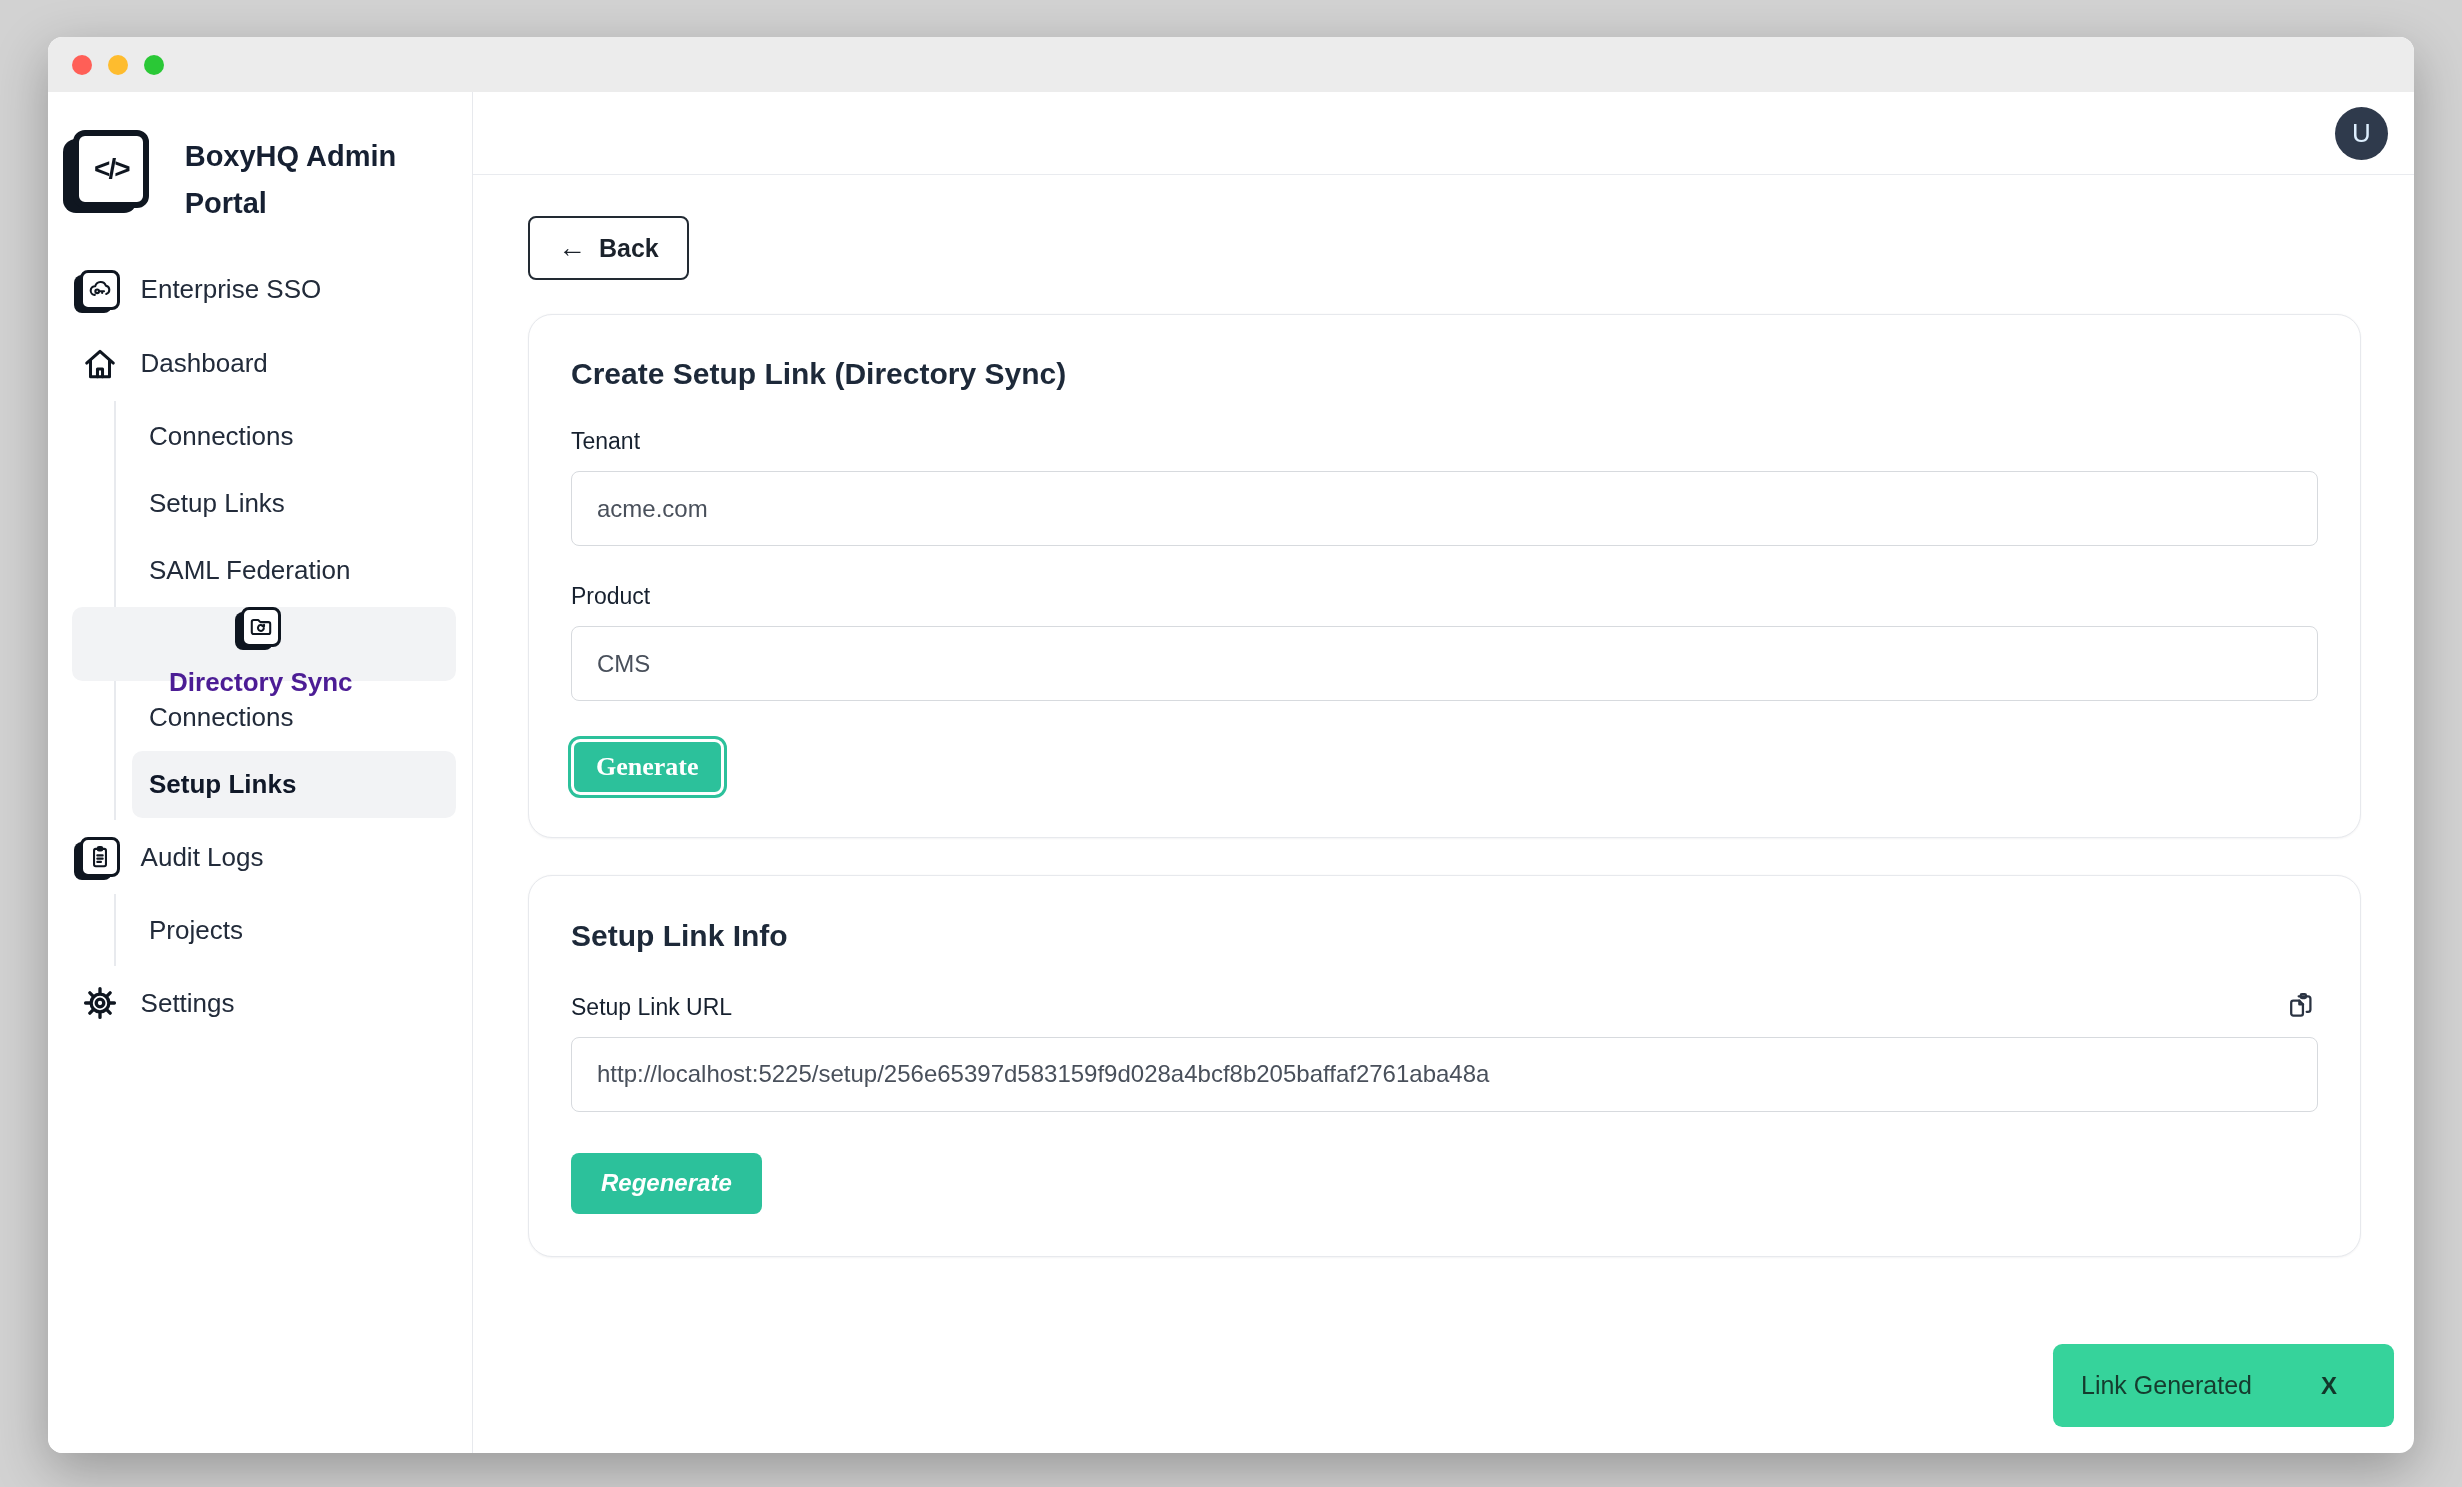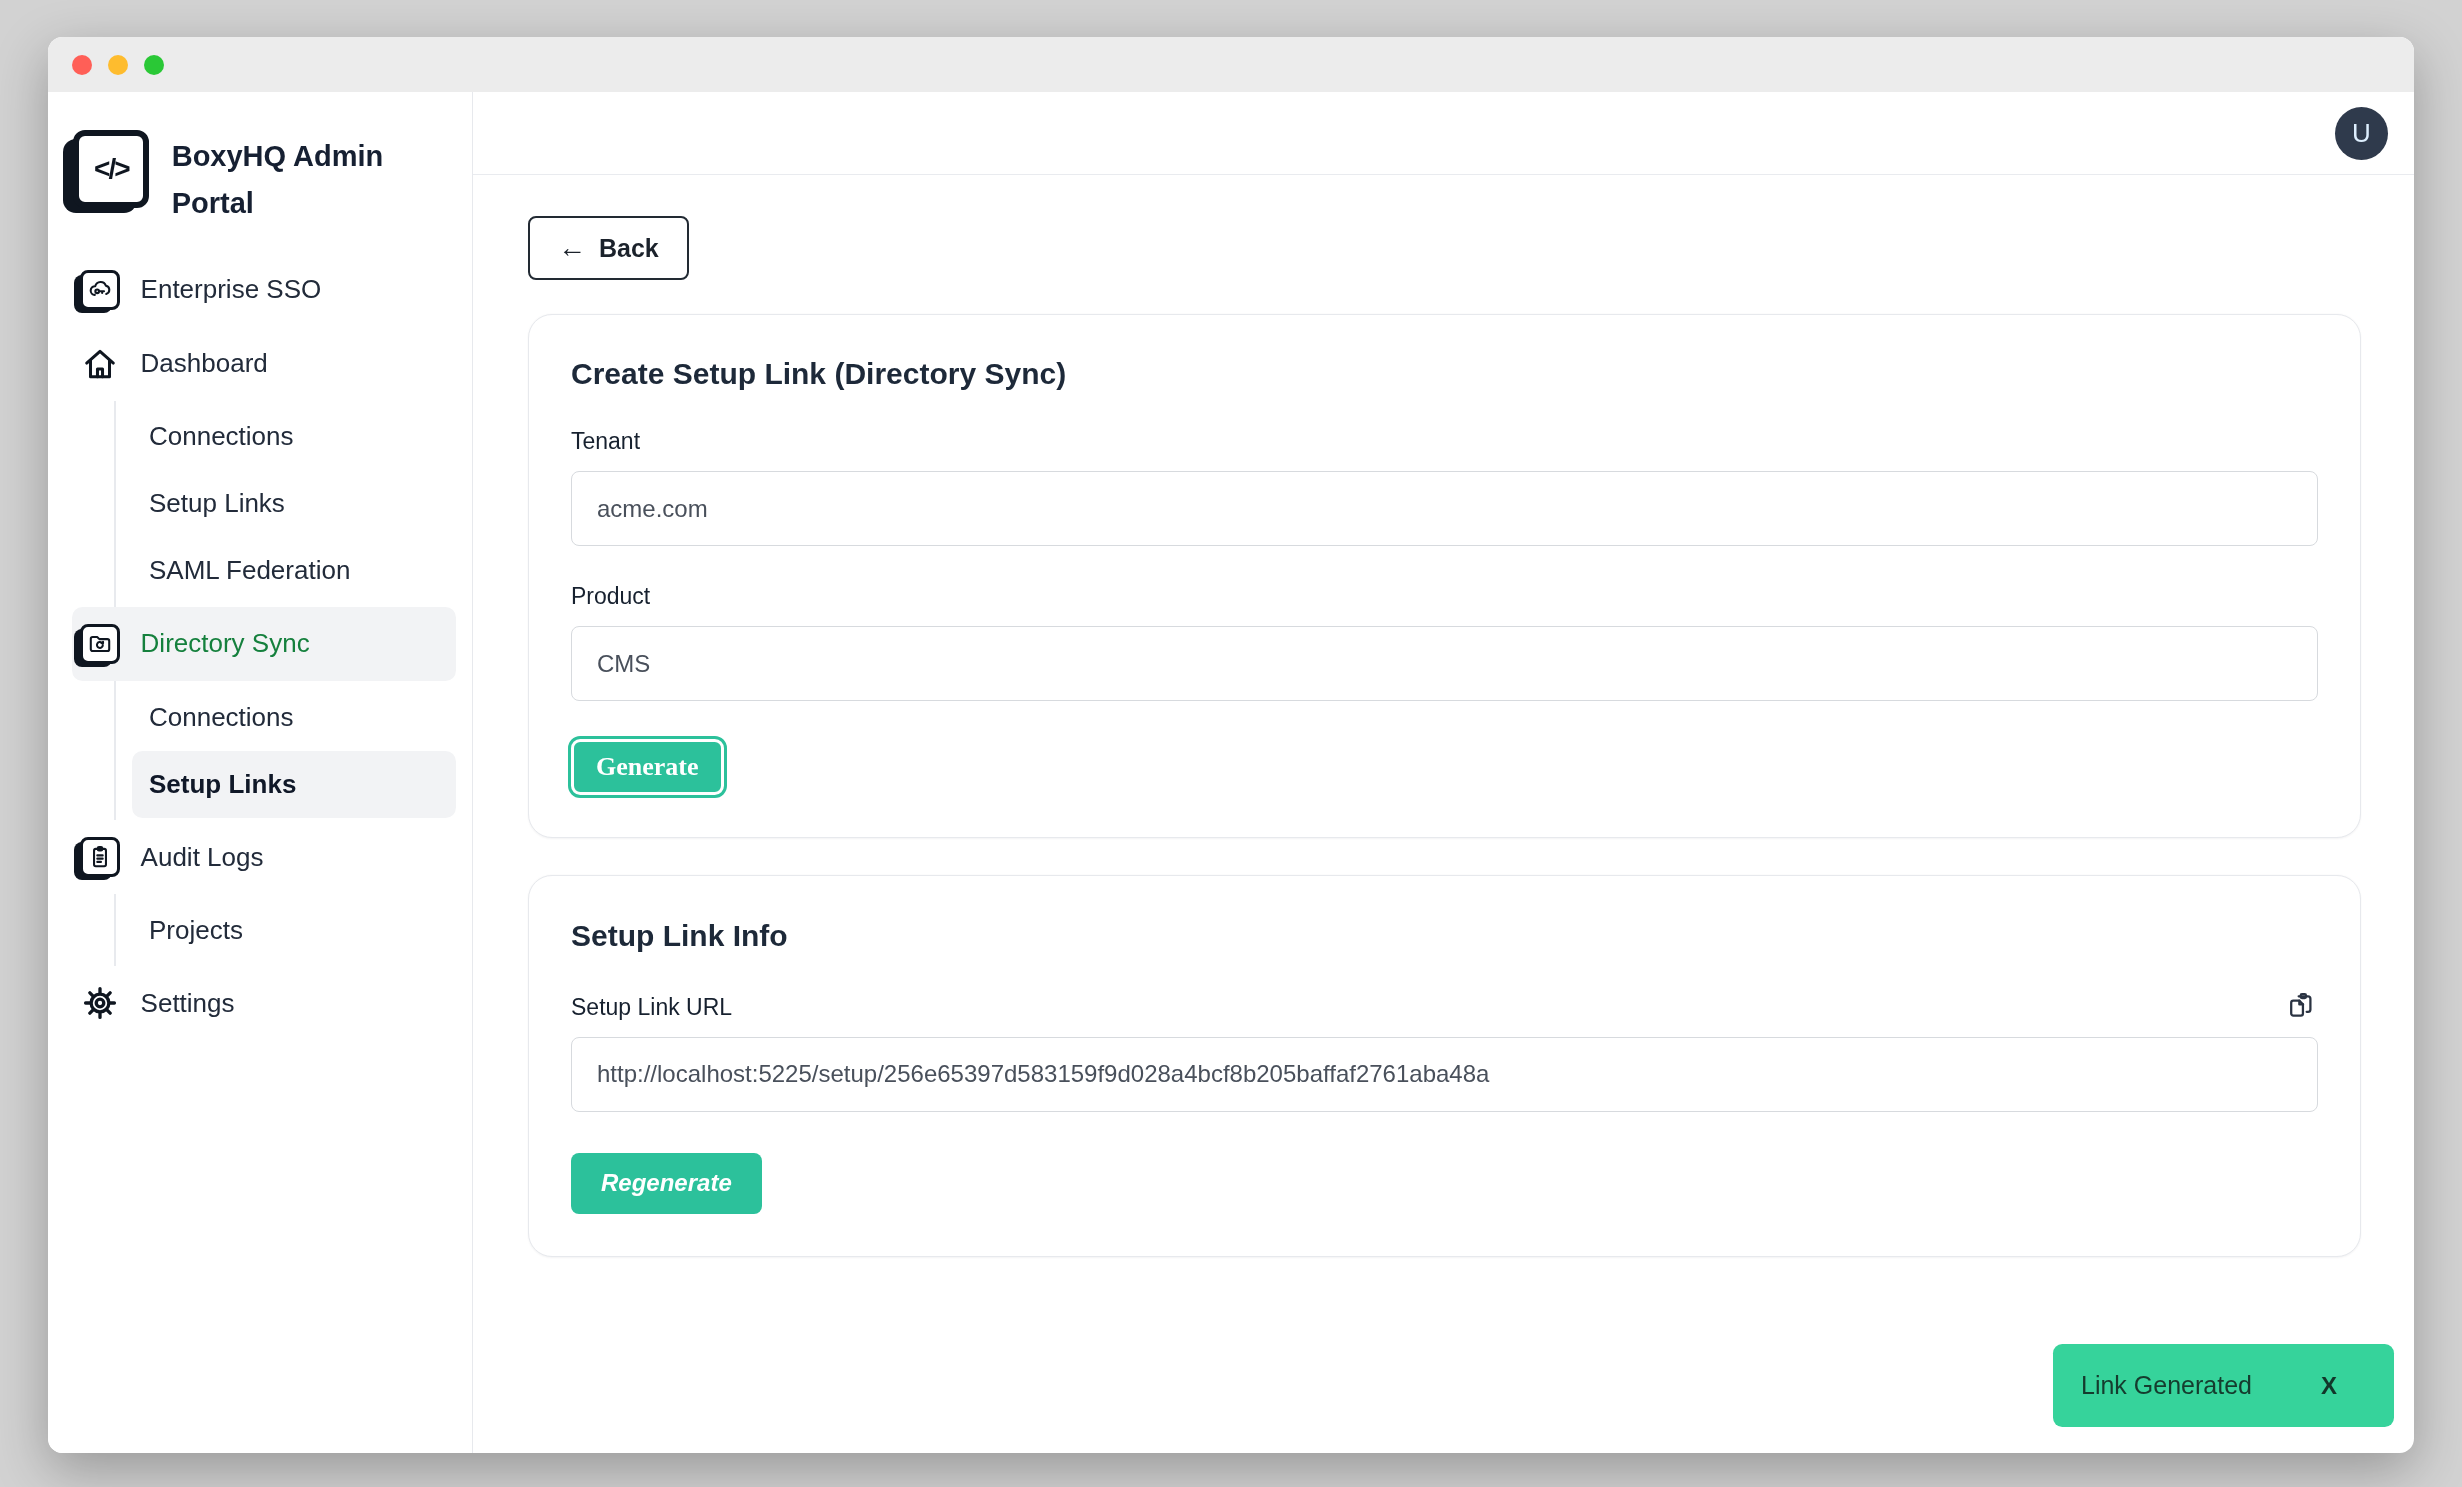"BoxyHQ Admin Portal" .brand-title { margin-left: none -> 13px }
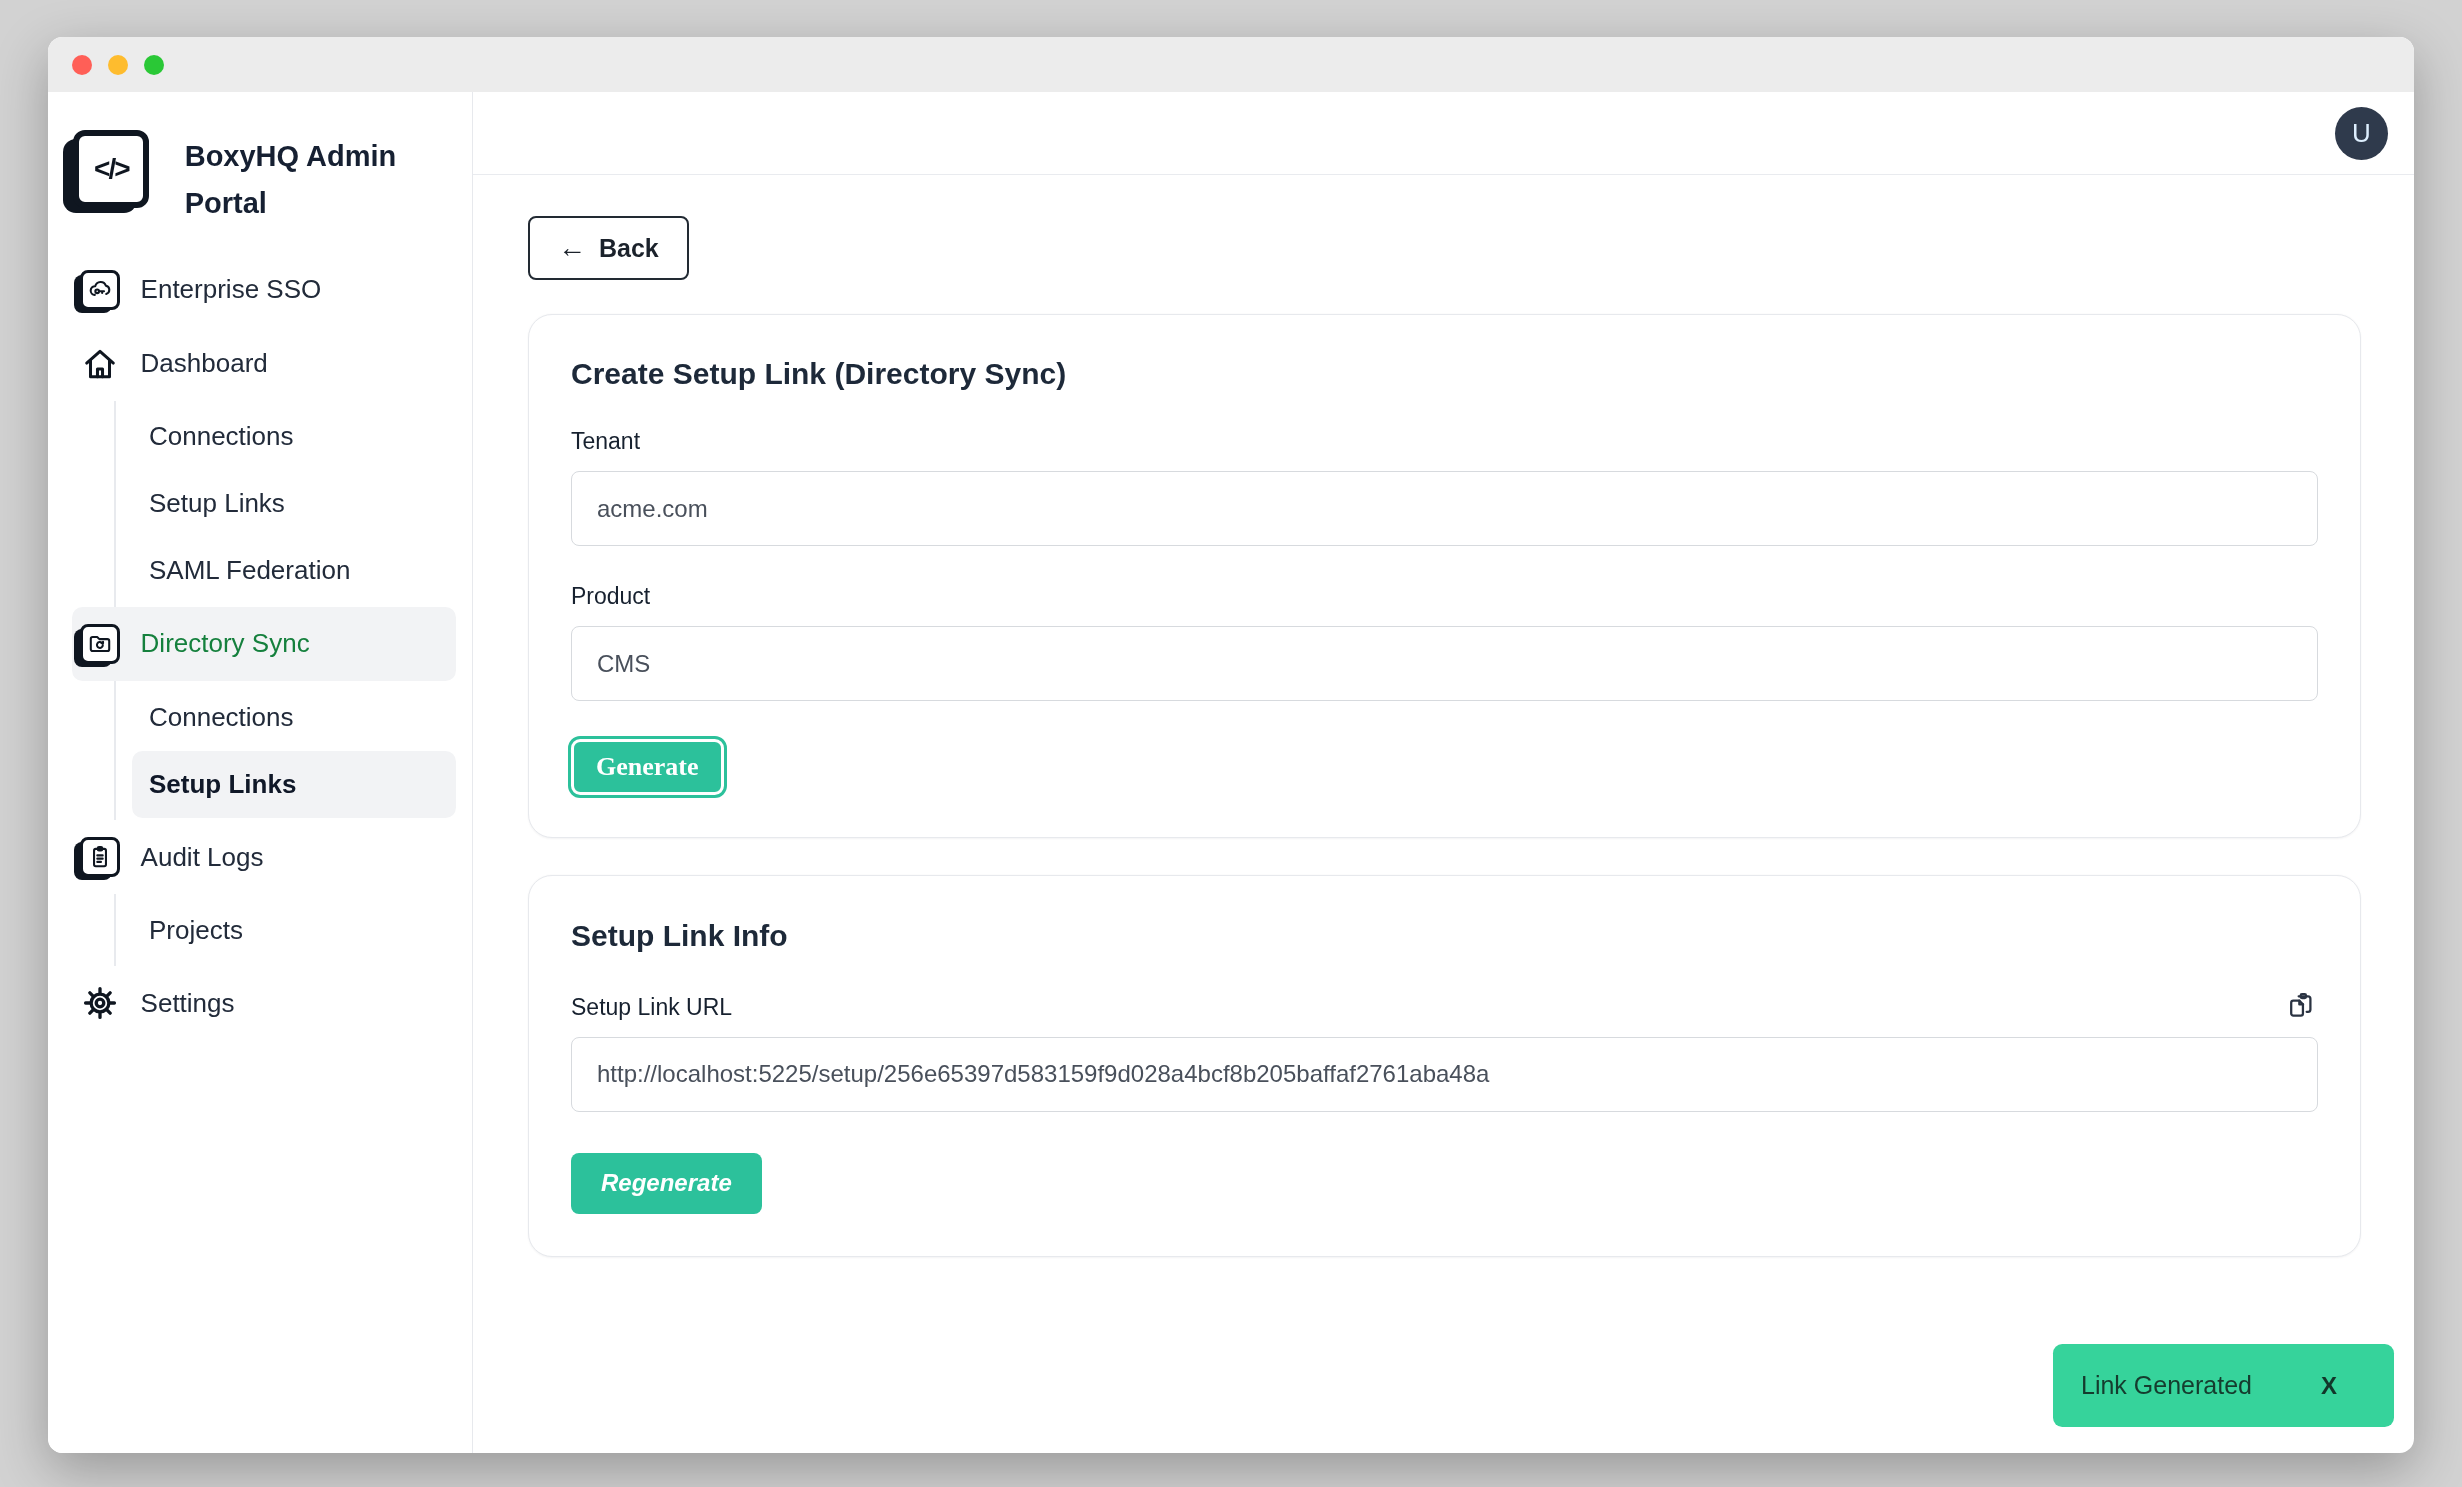"Directory Sync" .nav-item.active { color: #15803d -> #4c1d95; flex-direction: none -> column; font-weight: 400 -> 700 }
